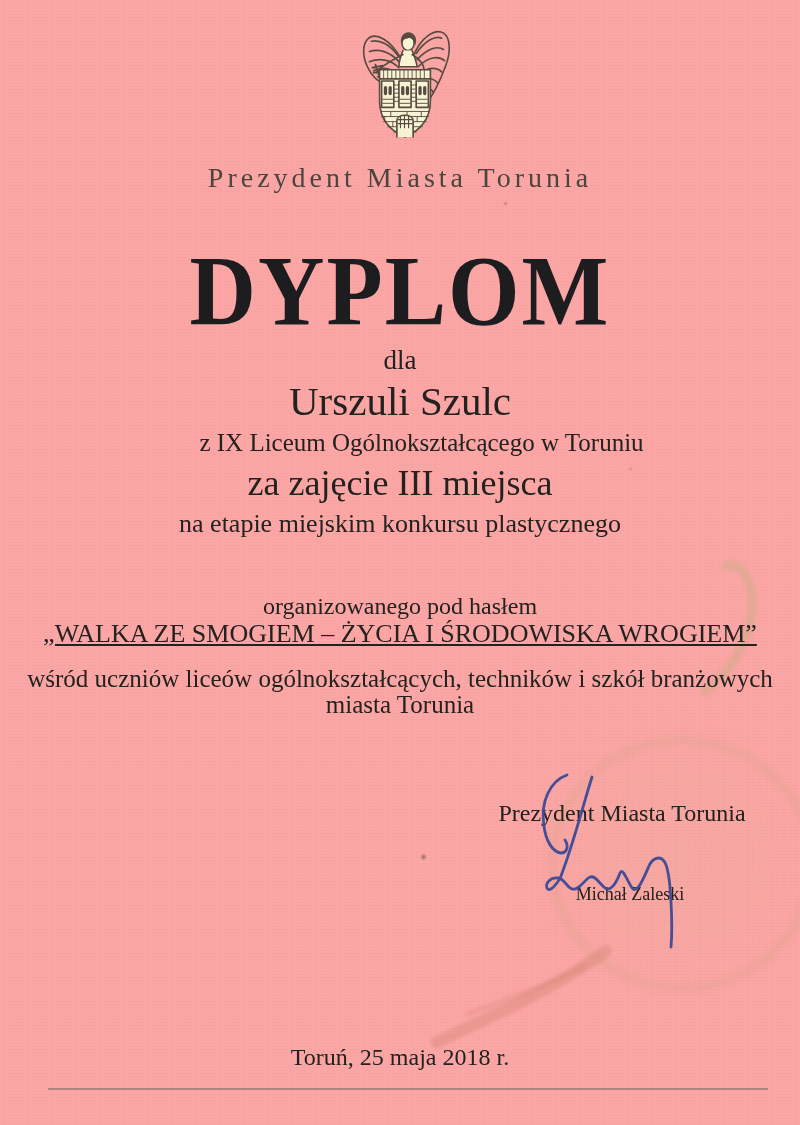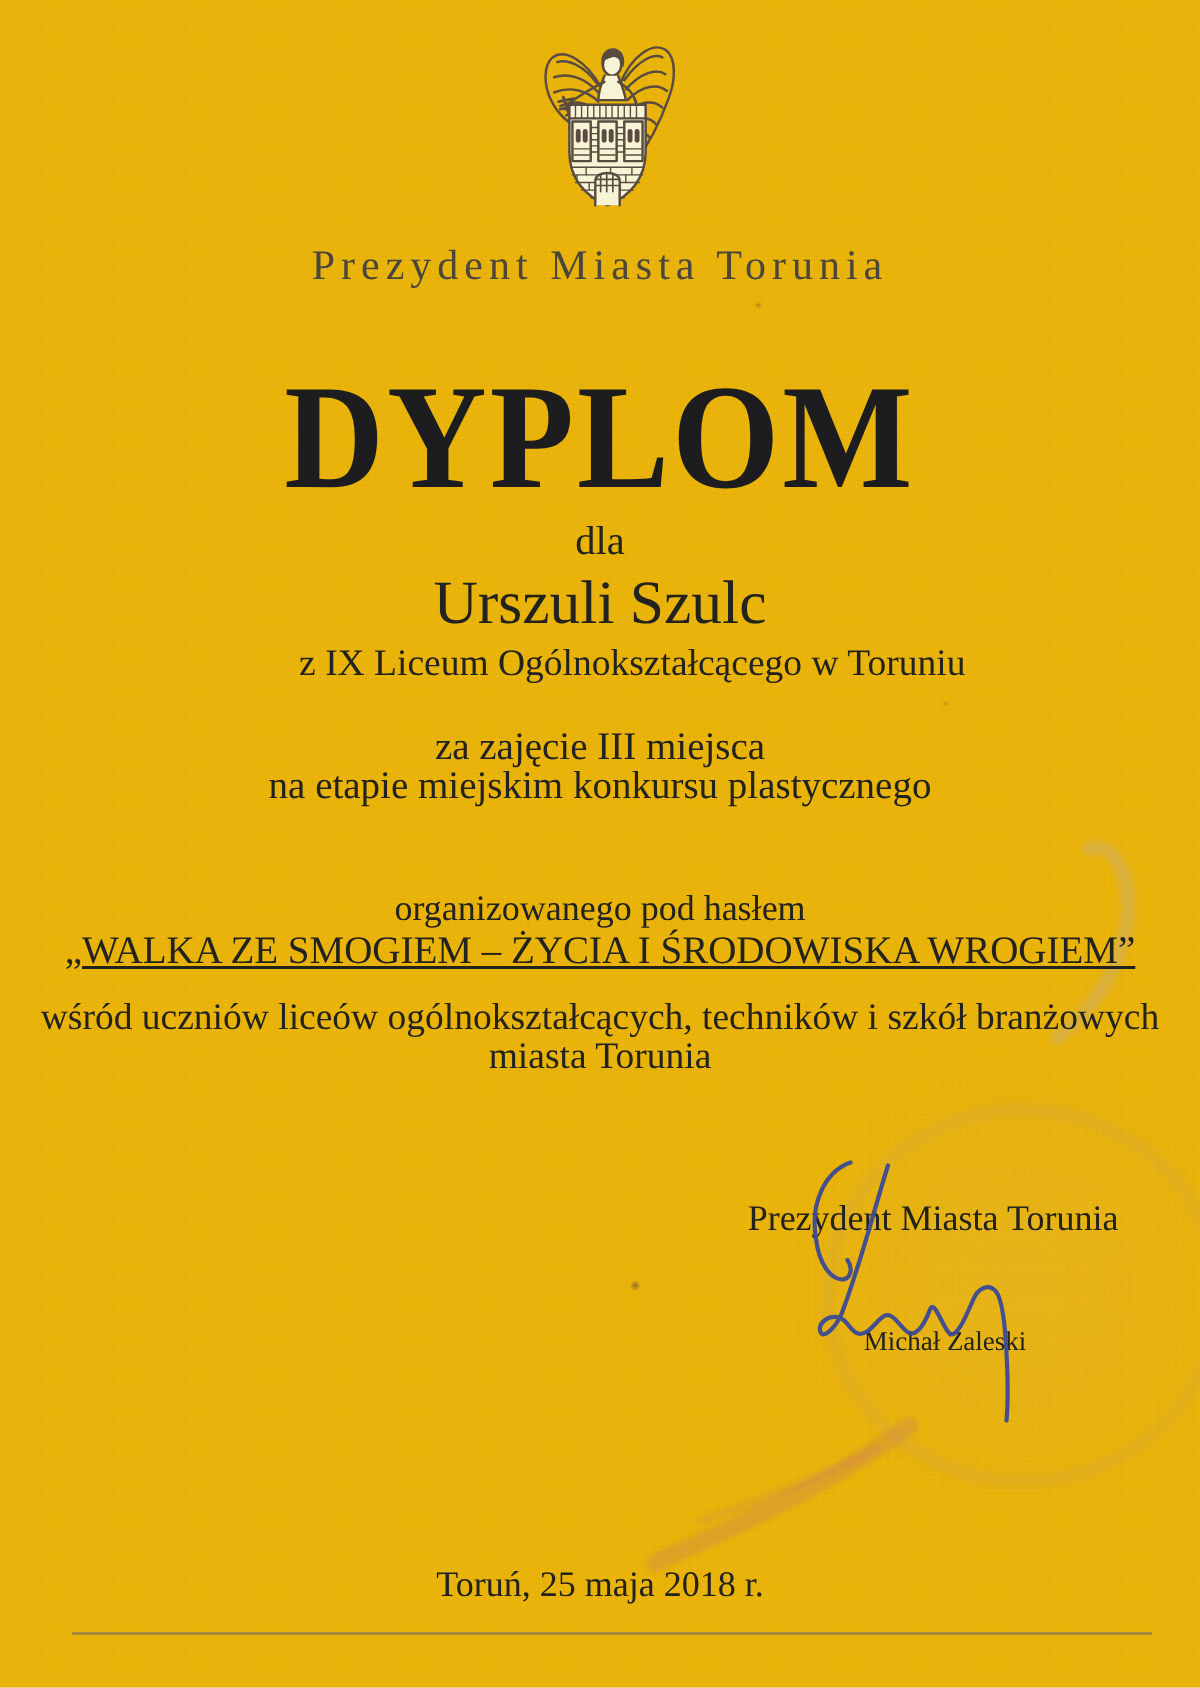"Prezydent Miasta Torunia" .page { background: #eab308 -> #fca5a5 }
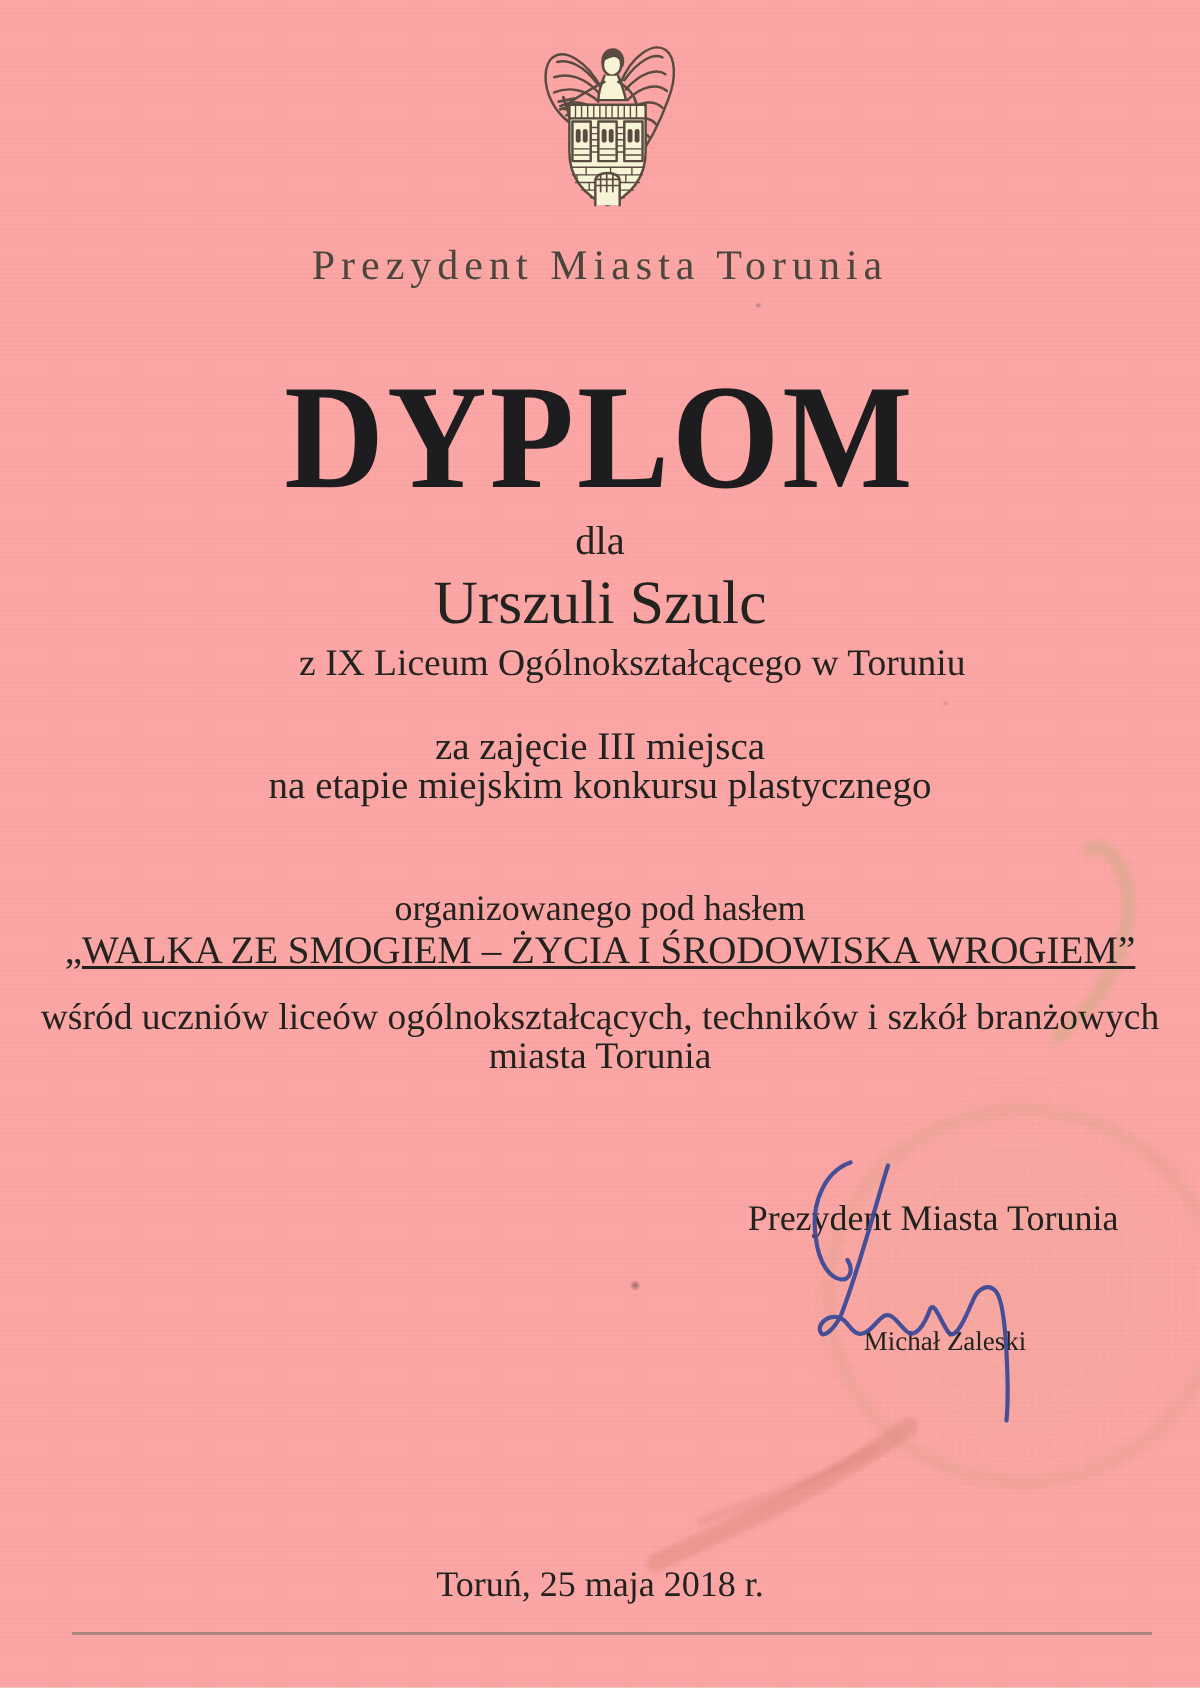"za zajęcie III miejsca" .award { font-size: 26px -> 36px; top: 484px -> 464px }
